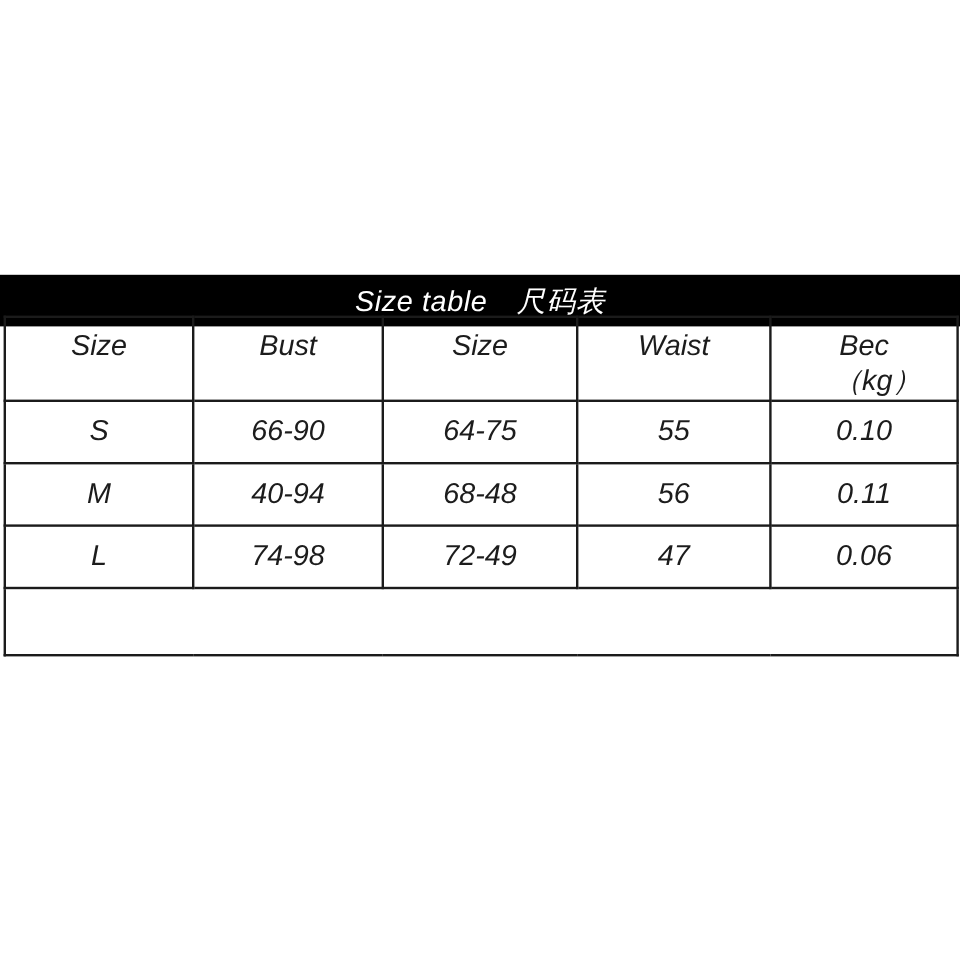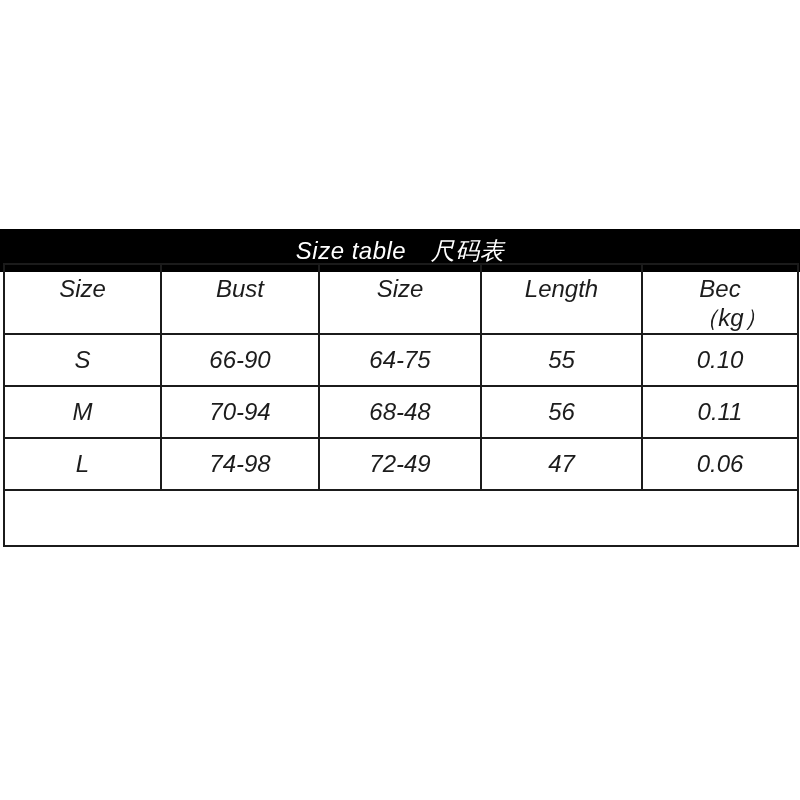"Length" th { text: Length -> Waist }
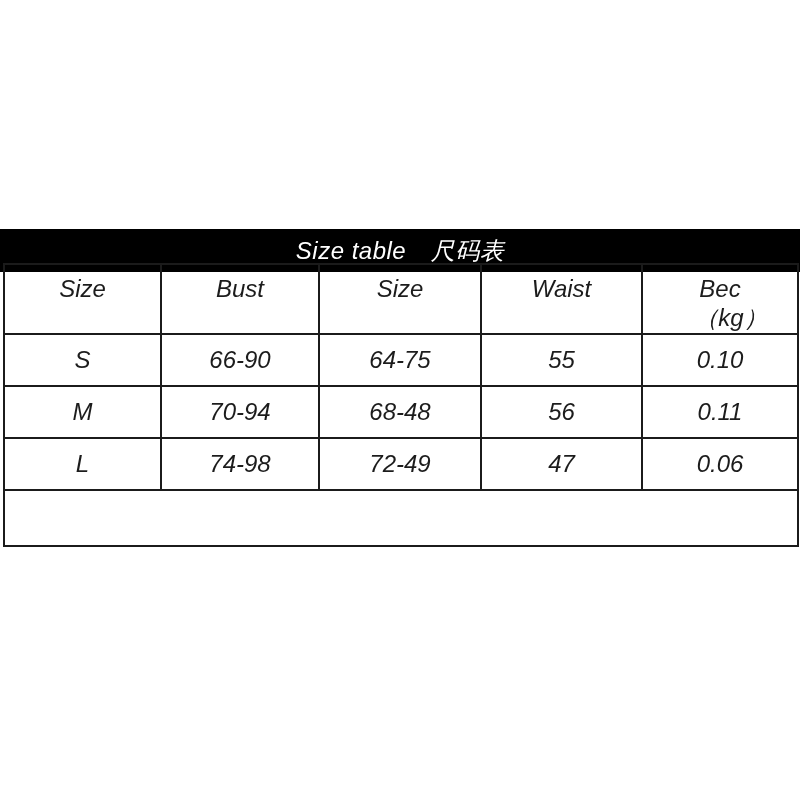"70-94" td { text: 70-94 -> 40-94 }
